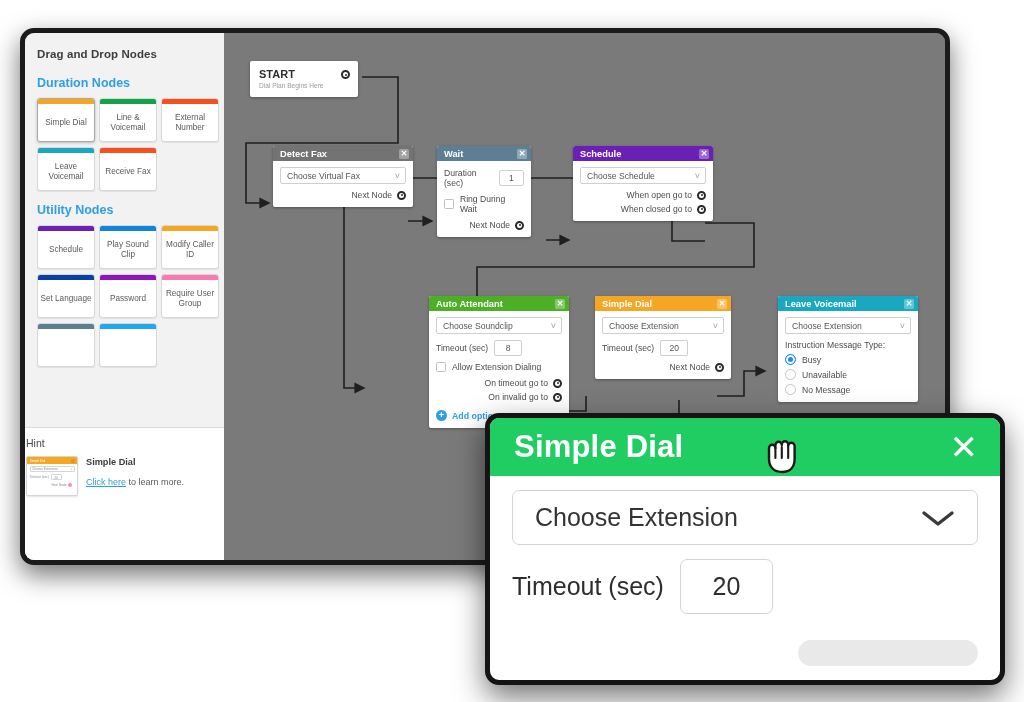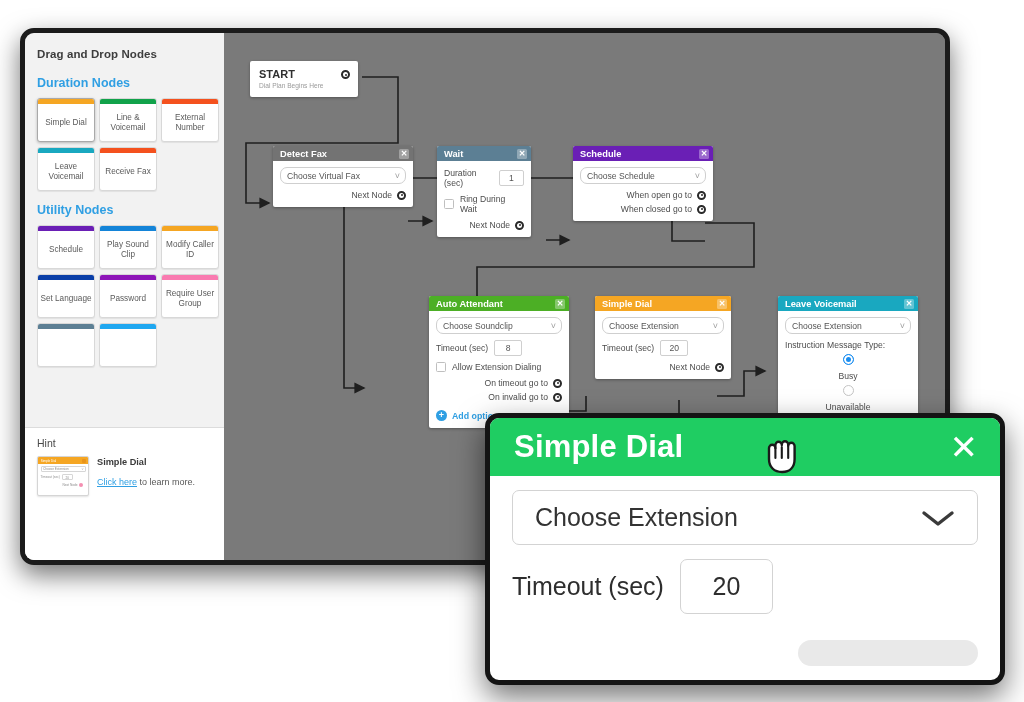"Choose Virtual Fax" .sel { border-radius: 7px -> 2px }
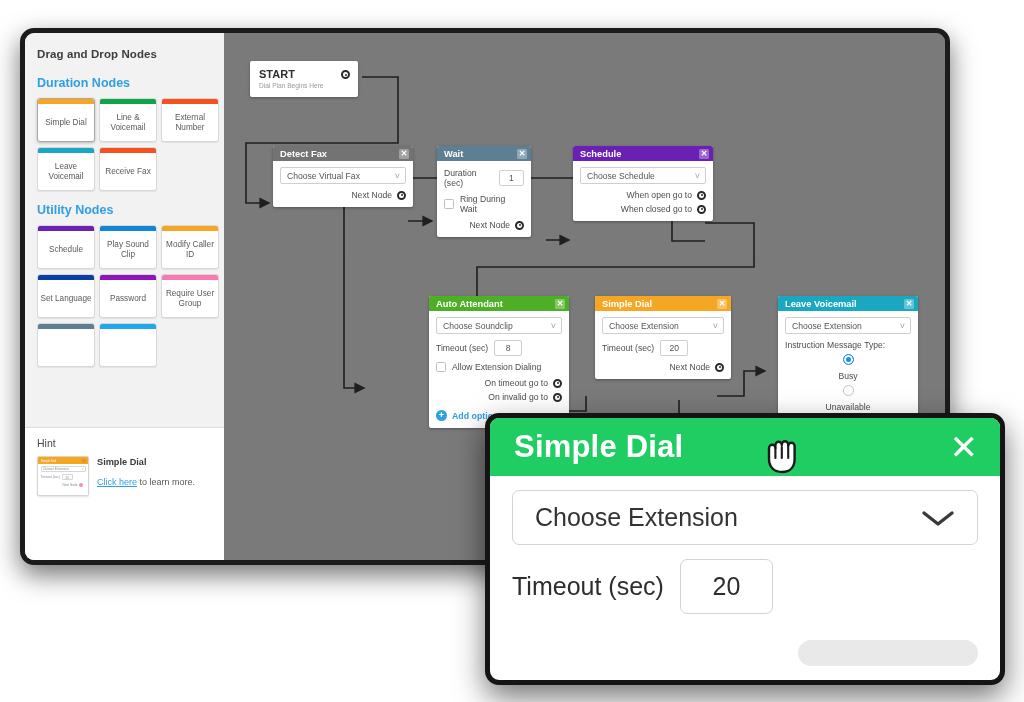"Busy" .radiorow { flex-direction: column -> none }
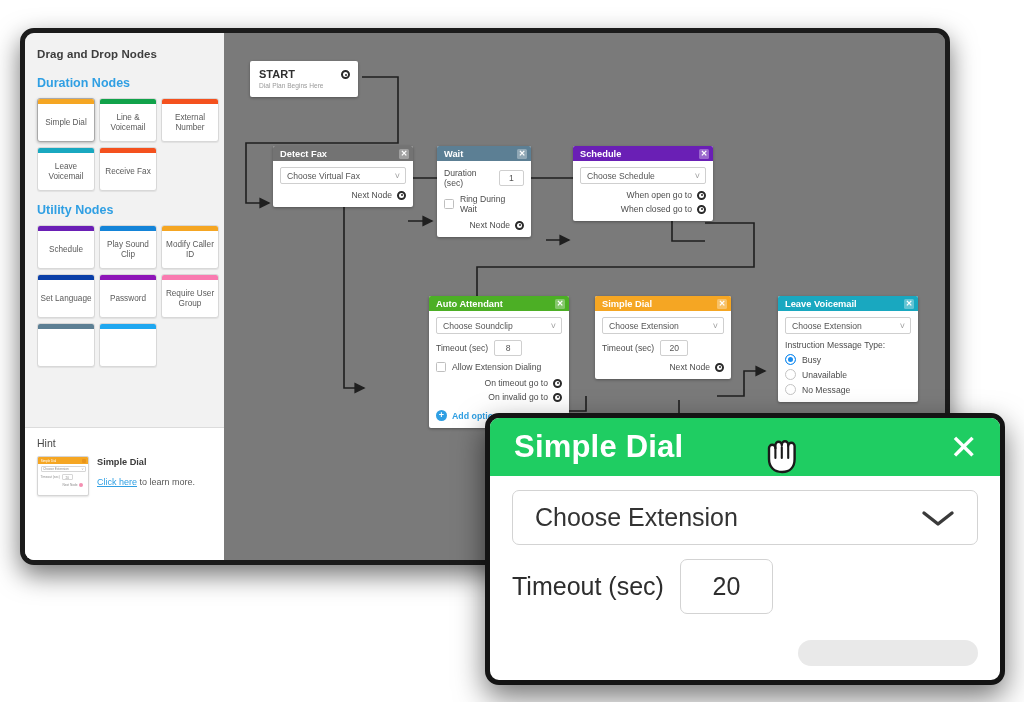"Hint" #hint { padding: 9px 11px 10px 12px -> 9px 11px 10px 1px }
